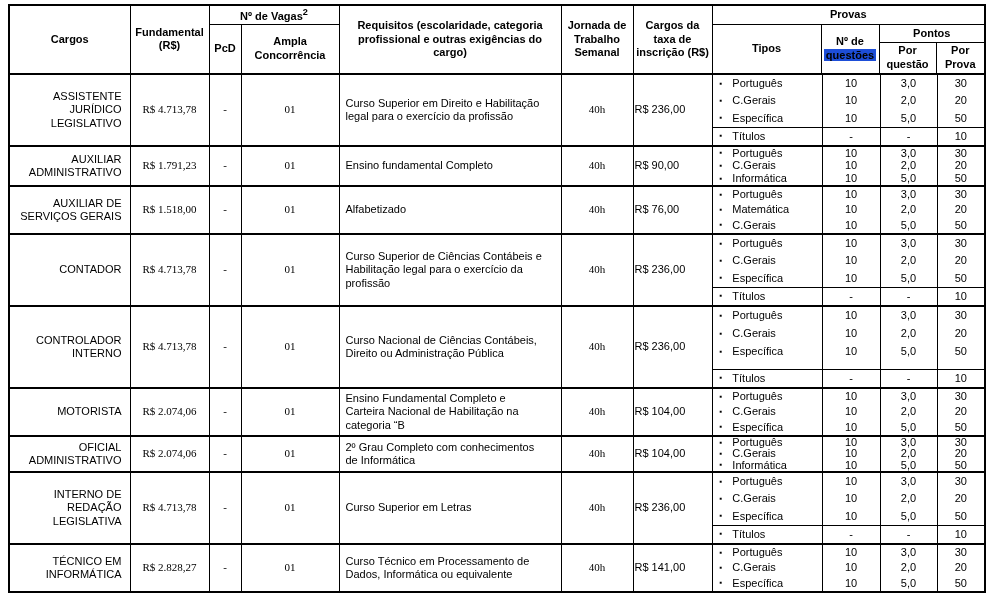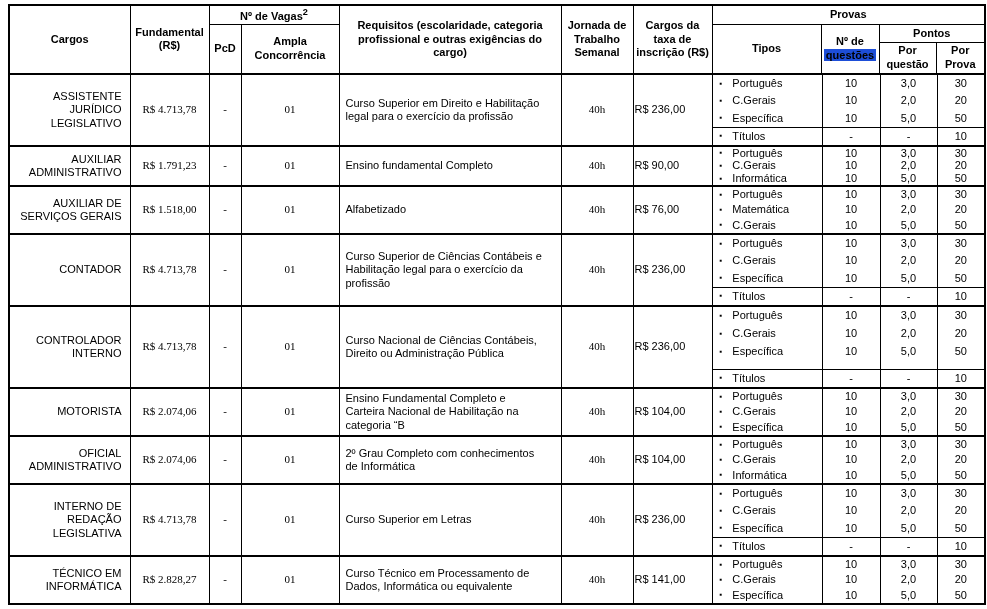"OFICIAL ADMINISTRATIVO" tr { height: 48px -> 36px }
